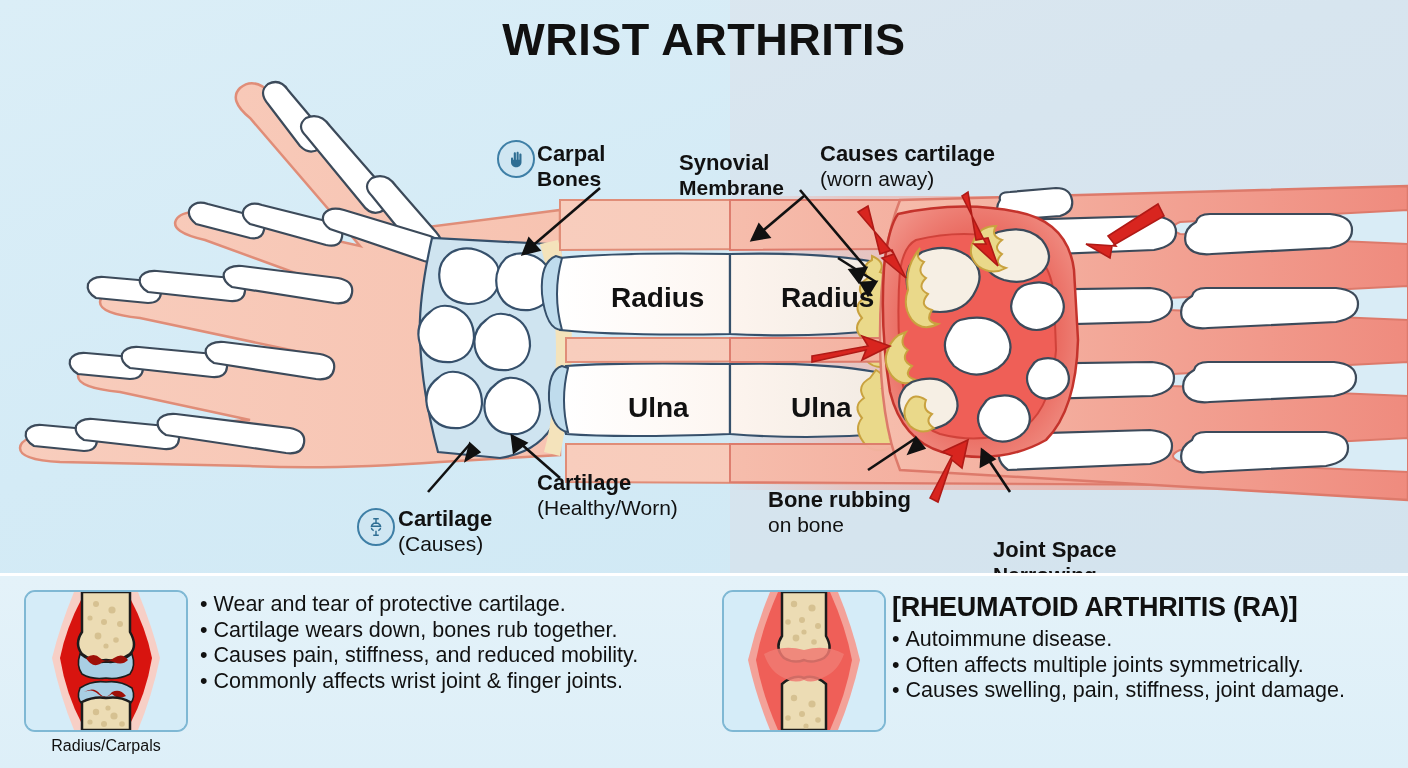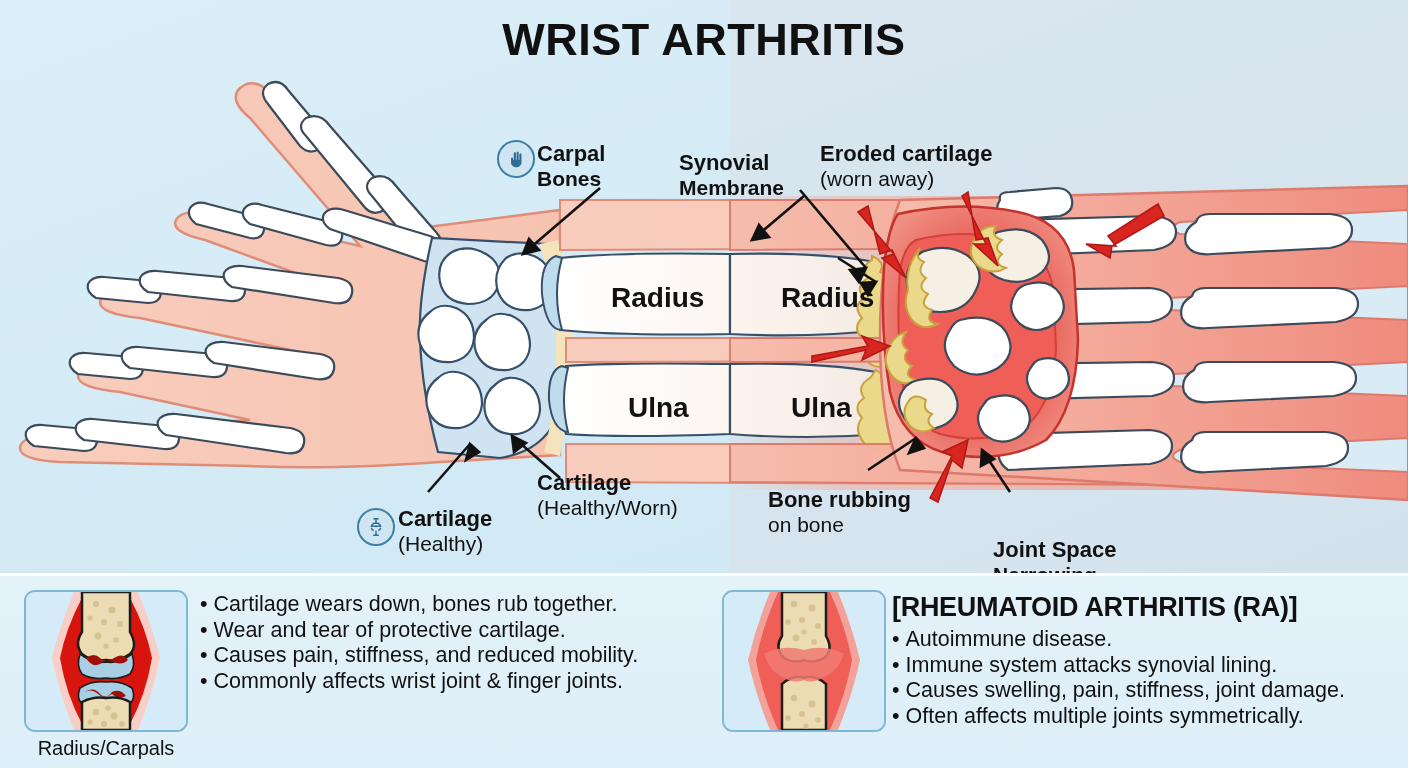"Eroded cartilage" span { text: Eroded -> Causes }
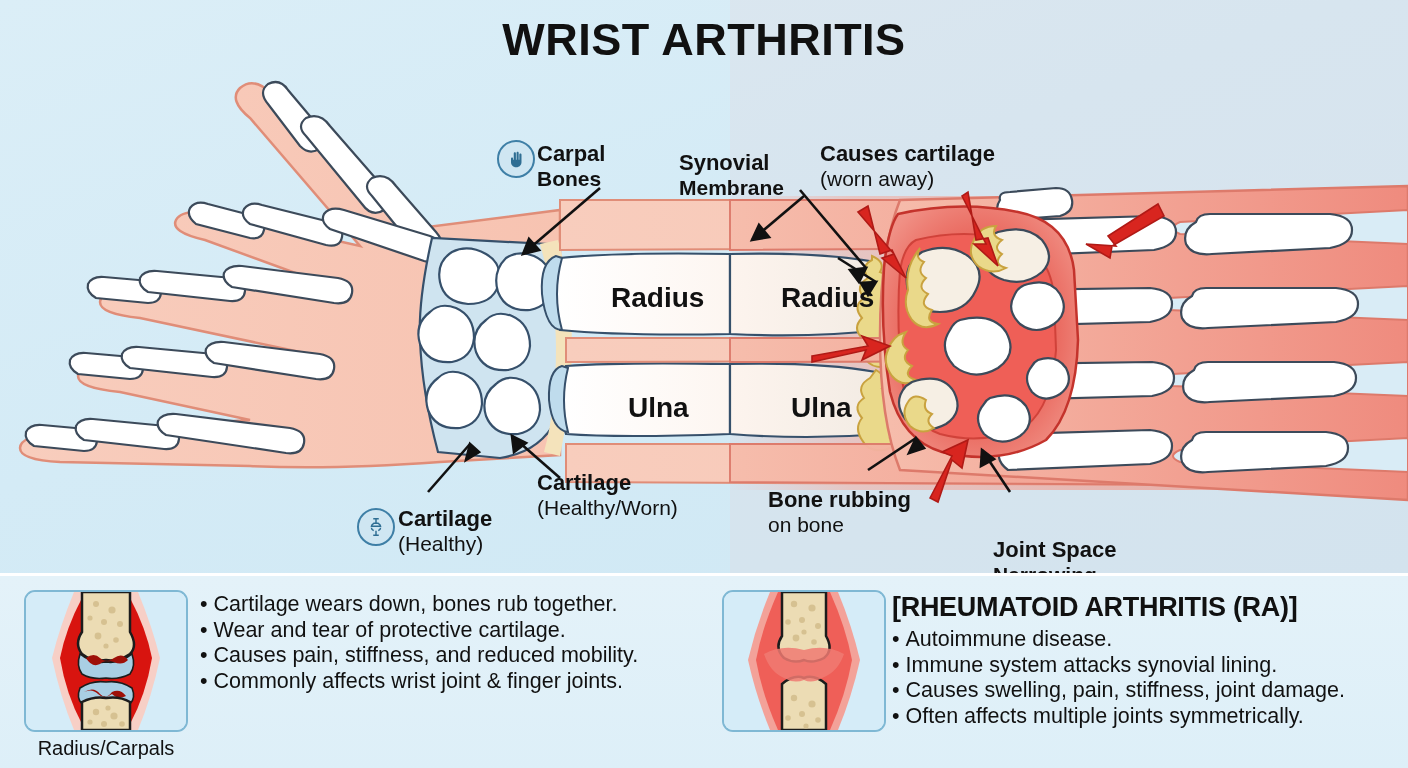"(Healthy)" span.sub { text: Healthy -> Causes }
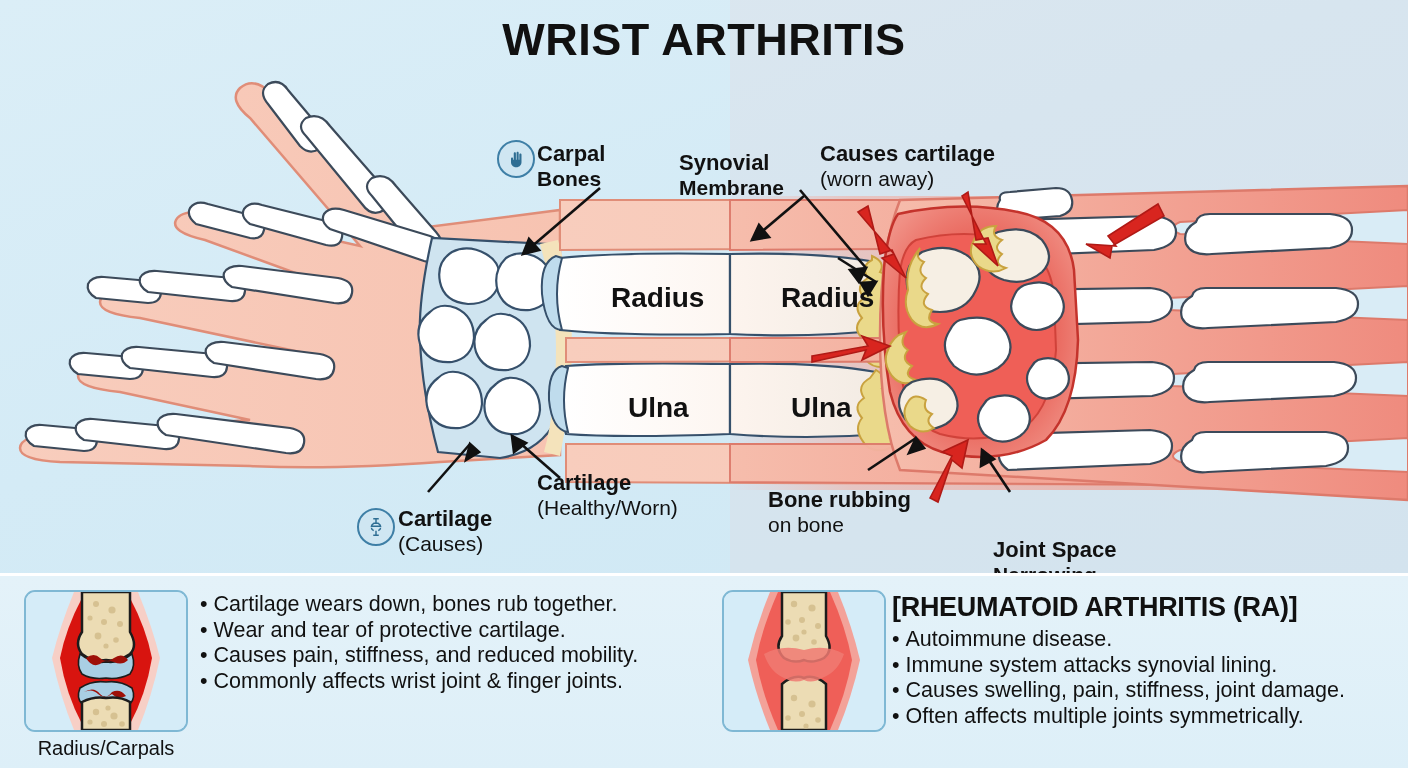"Cartilage wears down, bones rub" li { order: before "Wear and tear of protective" -> after "Wear and tear of protective" }
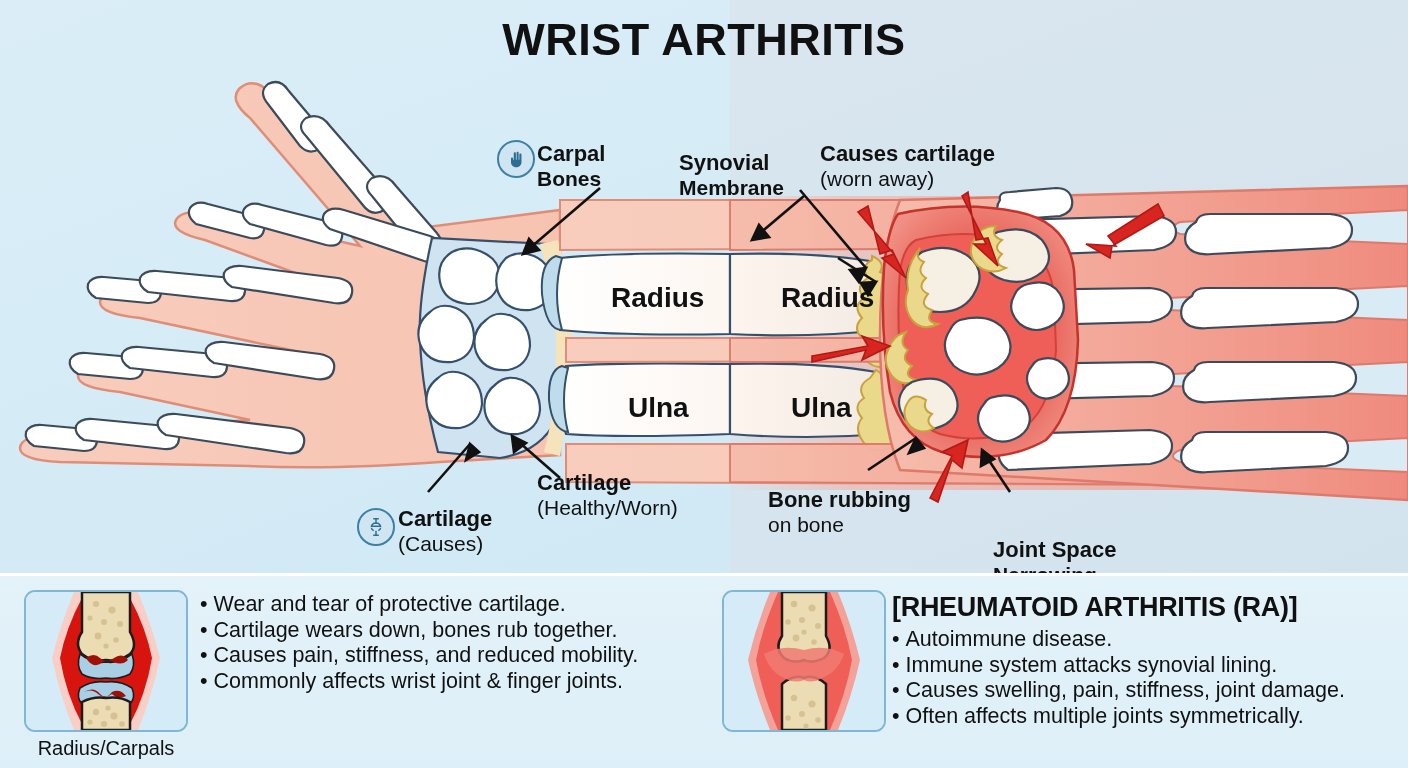"Immune system attacks synovial lining." li { html: <li>Immune system attacks synovial lining.</li> -> none }
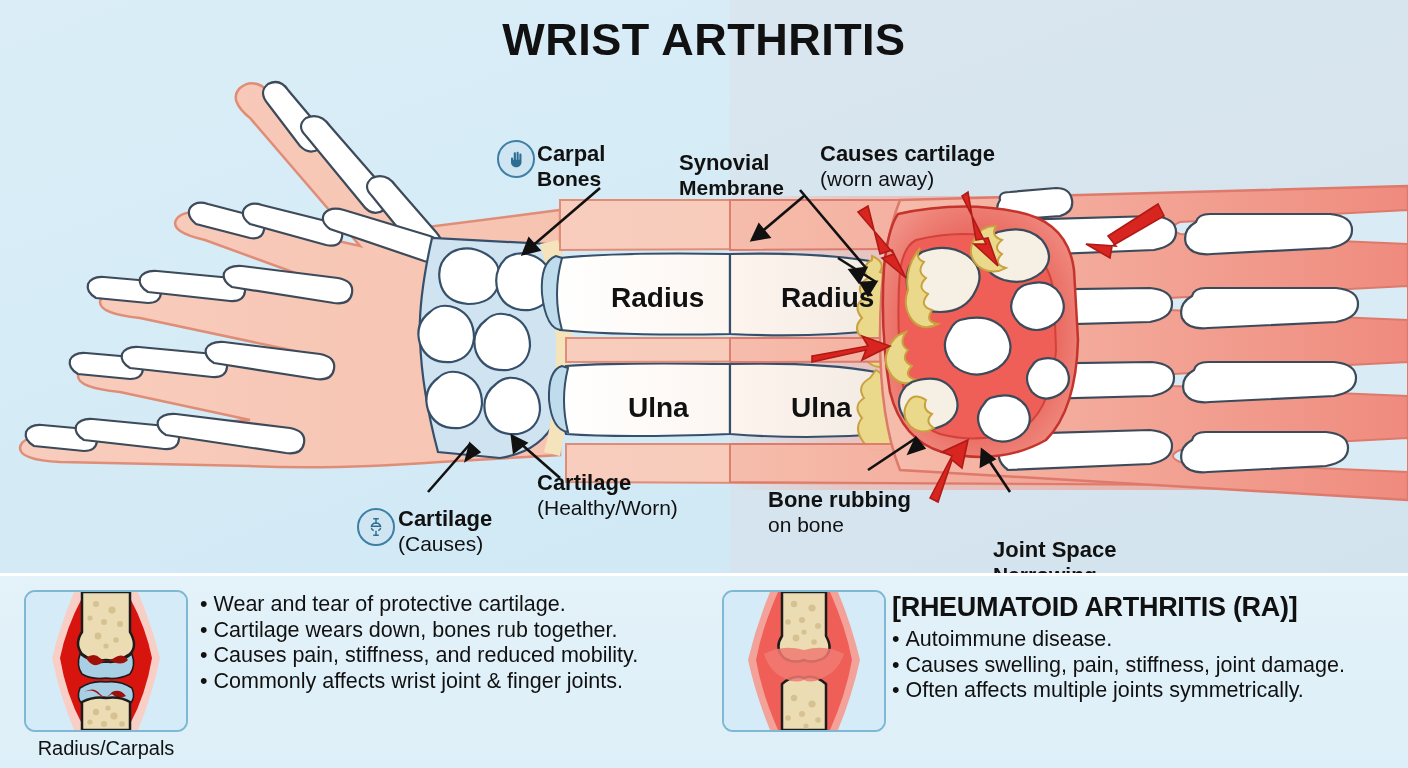"Causes swelling, pain, stiffness, joint" li { order: before "Often affects multiple joints" -> after "Often affects multiple joints" }
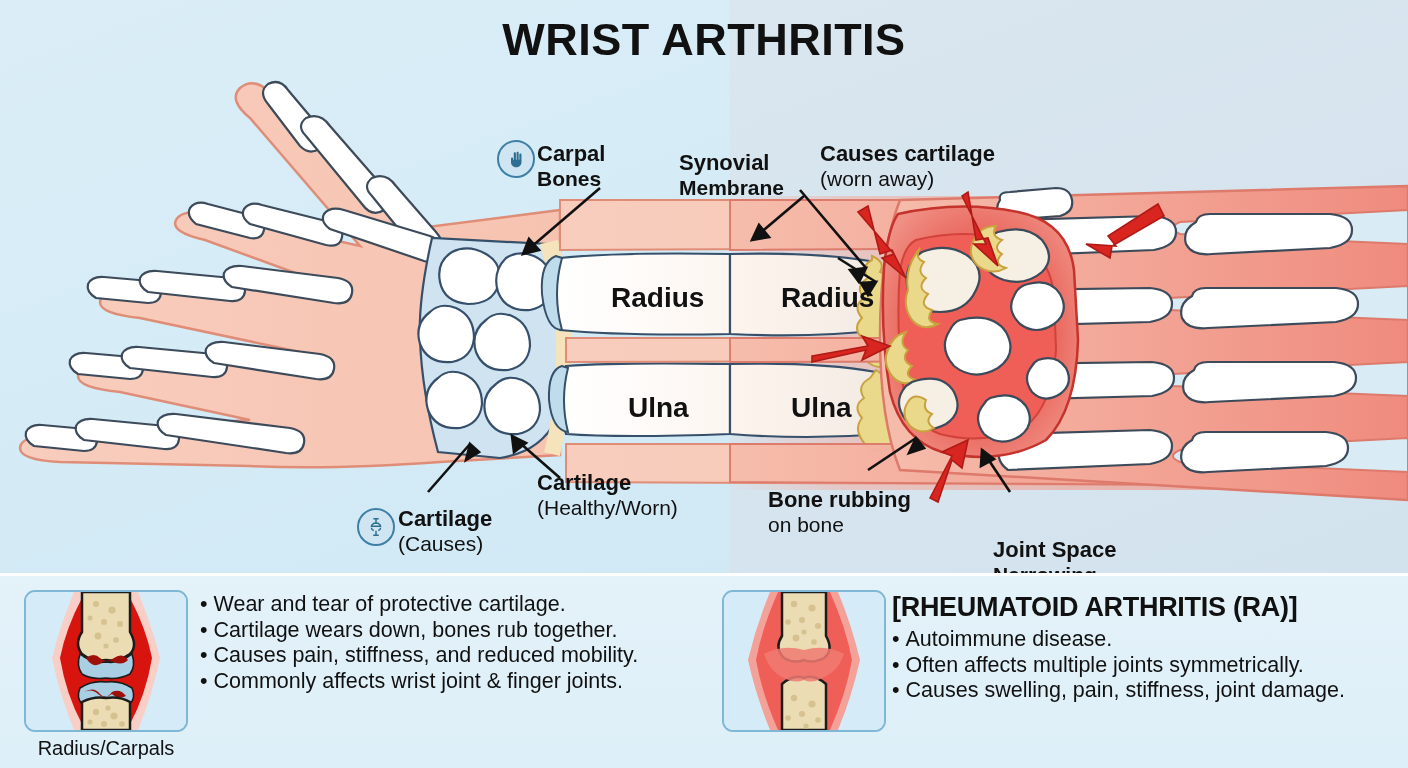"Radius/Carpals" .thumbCap { font-size: 20px -> 16px }
